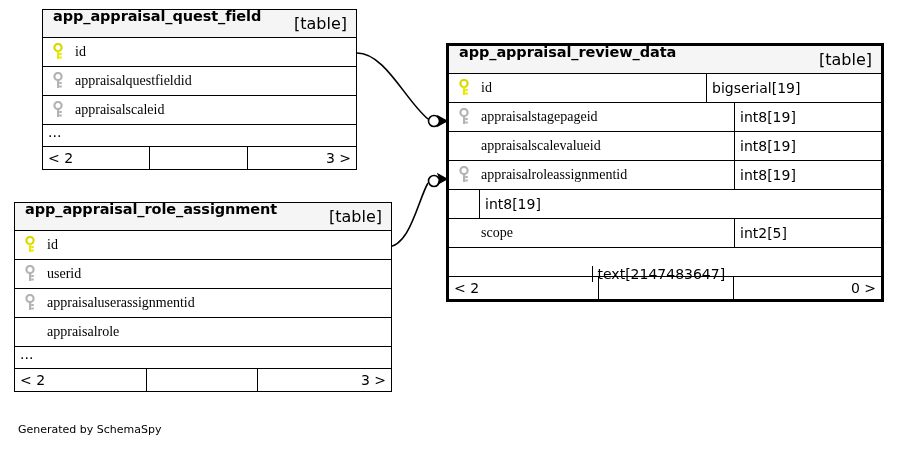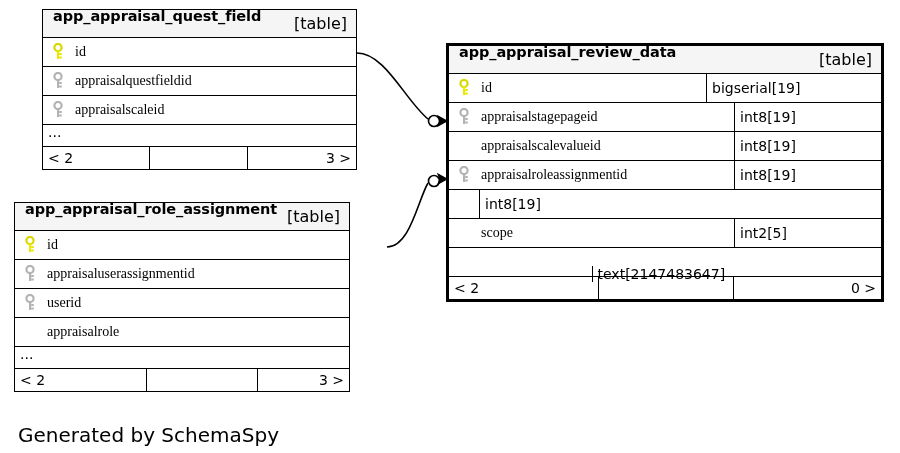"app_appraisal_role_assignment" div.er-table { width: 336px -> 378px }
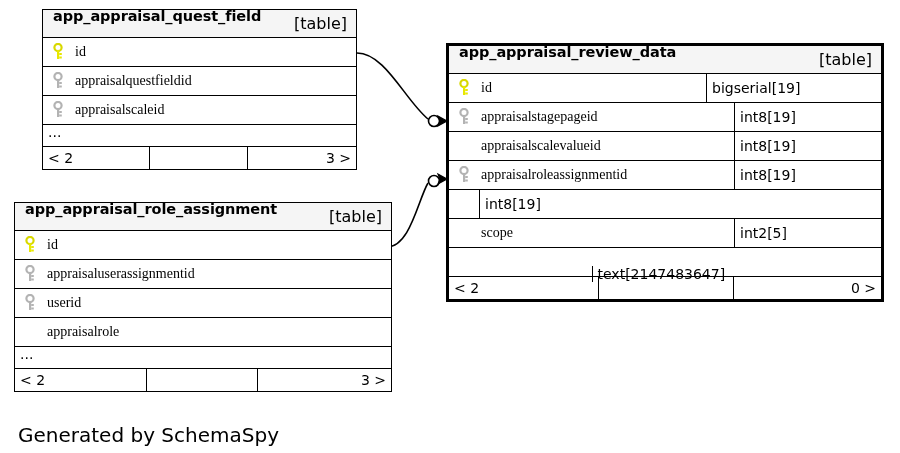"appraisaluserassignmentid" div.col-row { order: before "userid" -> after "userid" }
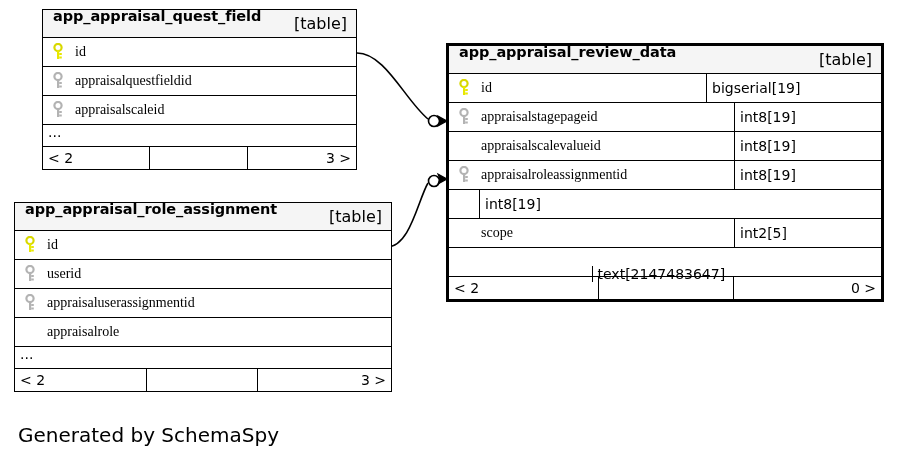"Generated by SchemaSpy" .caption { font-size: 20px -> 11px }
